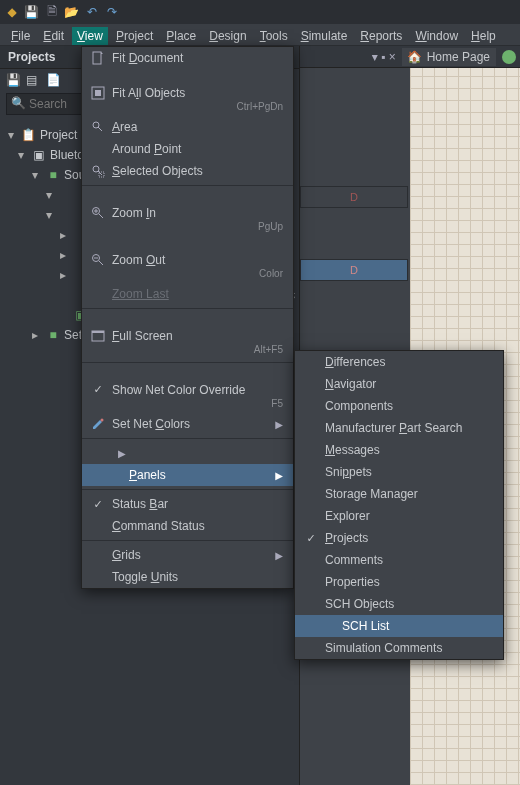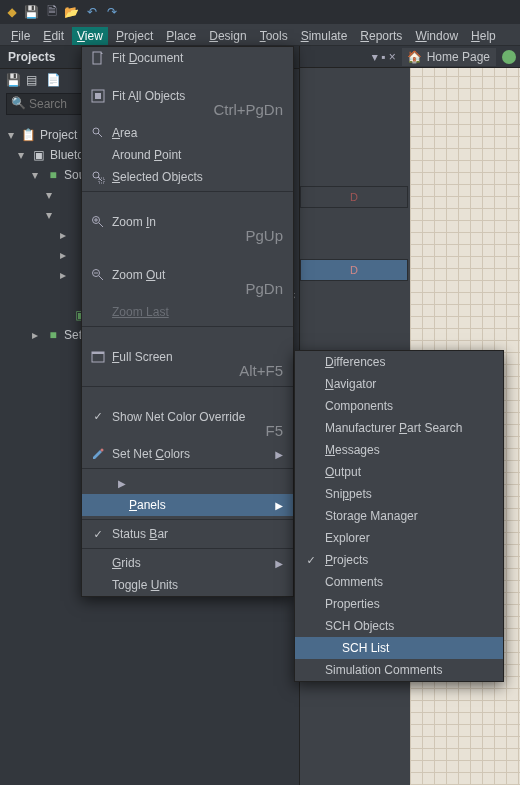"Ctrl+PgDn" .dropdown .dd-shortcut { font-size: 15px -> 10px }
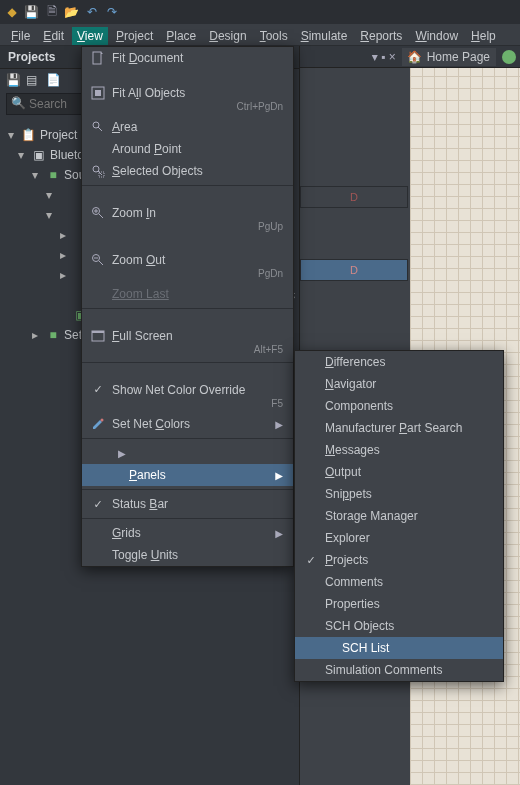"PgDn" span.dd-shortcut { text: PgDn -> Color }
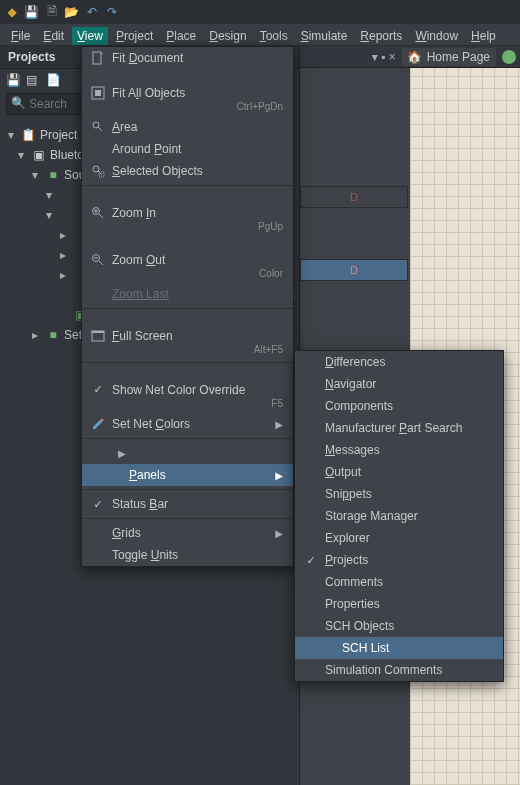"Output" div.dd-row { html: <div> <span></span> <span><u>O</u>utput</span> </div> -> none }
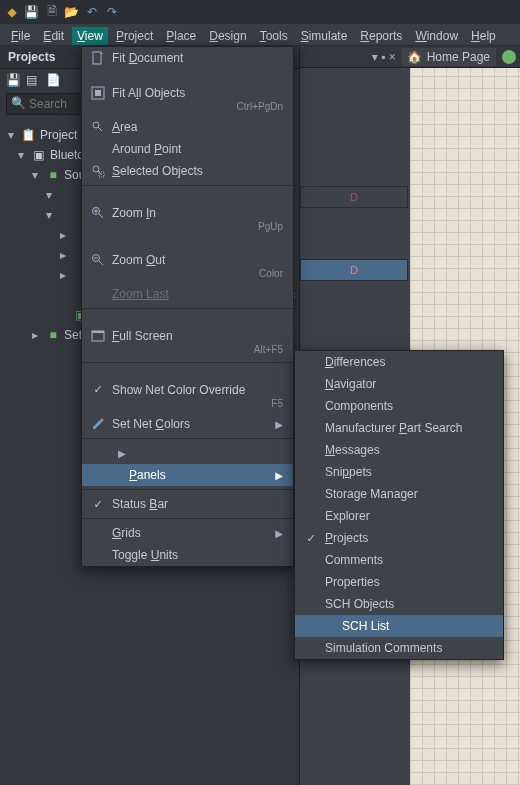"Command Status" div.dd-row { html: none -> <div> <span></span> <span><u>C</u>ommand Status</span> </div> }
